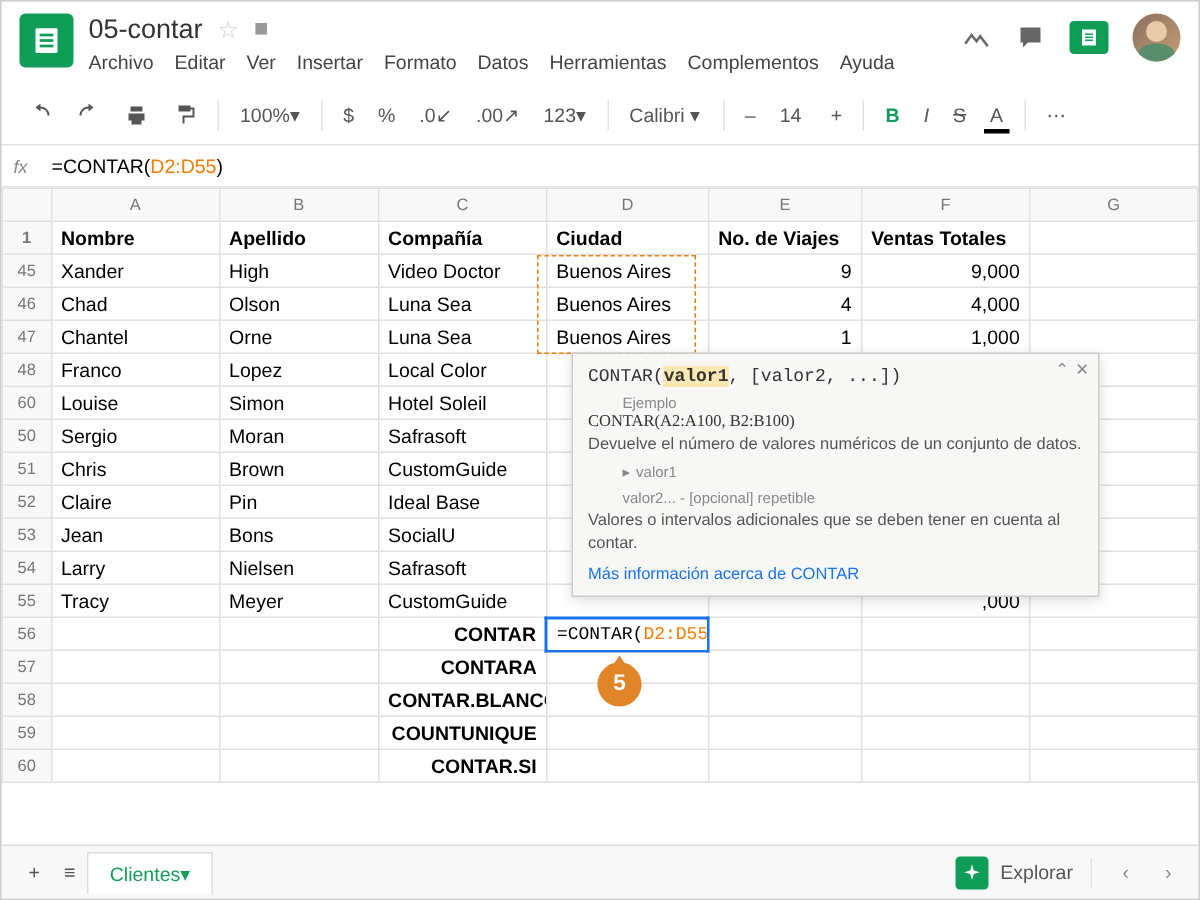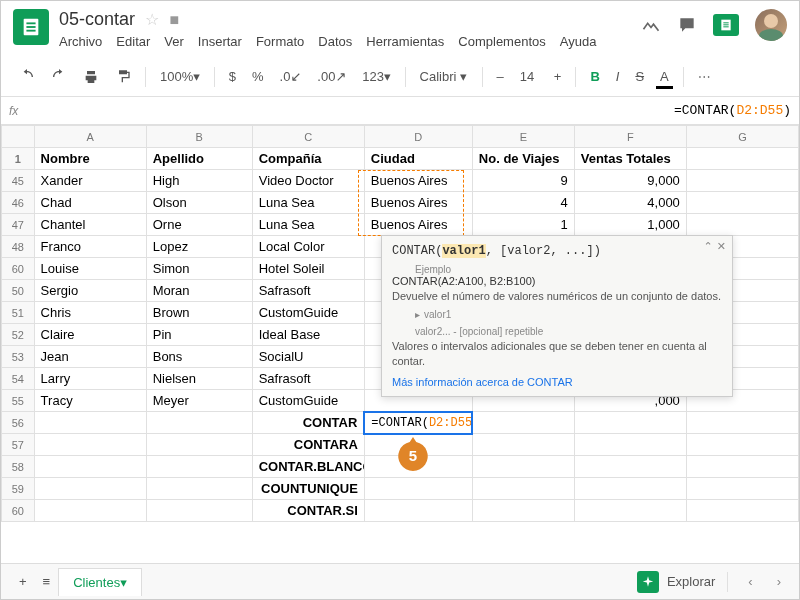"fx" .formula-bar { justify-content: space-between -> none }
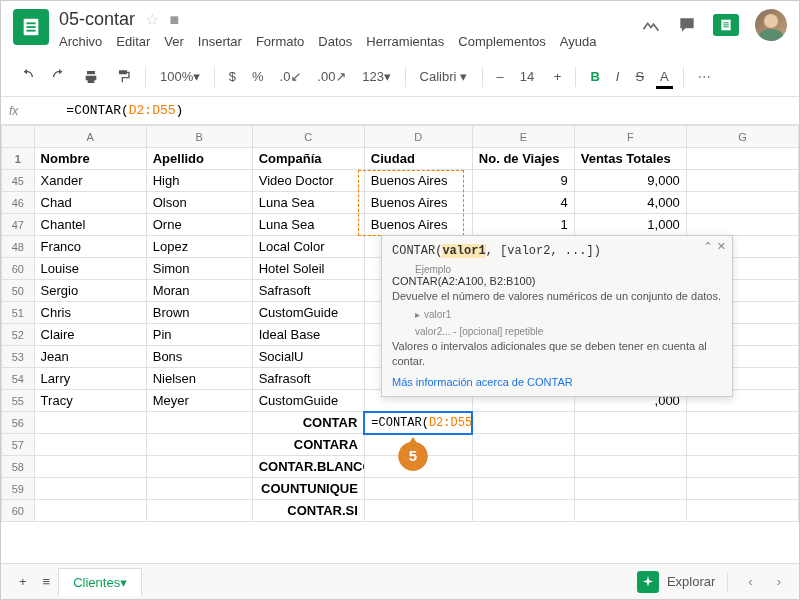"=CONTAR(D2:D55)" .formula-txt { font-family: Liberation Mono, monospace -> Liberation Sans, sans-serif; margin-left: 32px -> none }
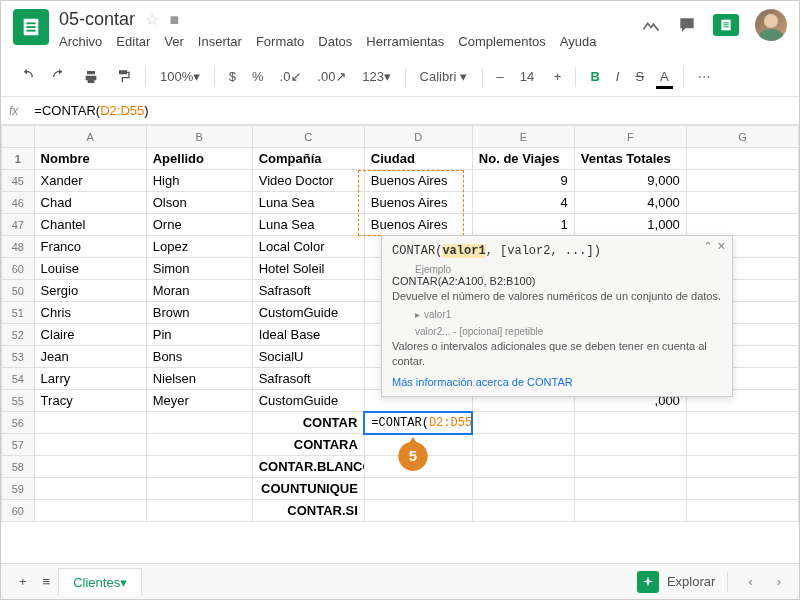"CONTAR(A2:A100, B2:B100)" .tooltip .sec-b { font-family: Liberation Sans, sans-serif -> Liberation Serif, serif }
